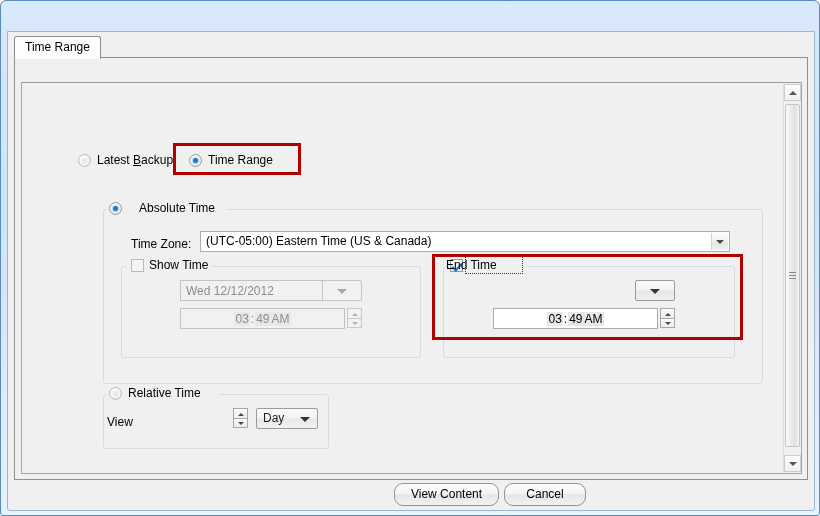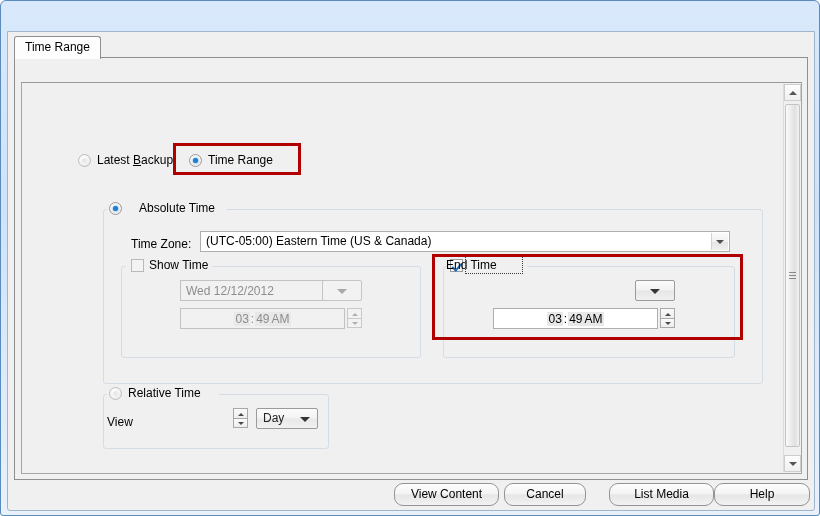"List Media" div.dlgbtn { html: <div>List Media</div> -> none }
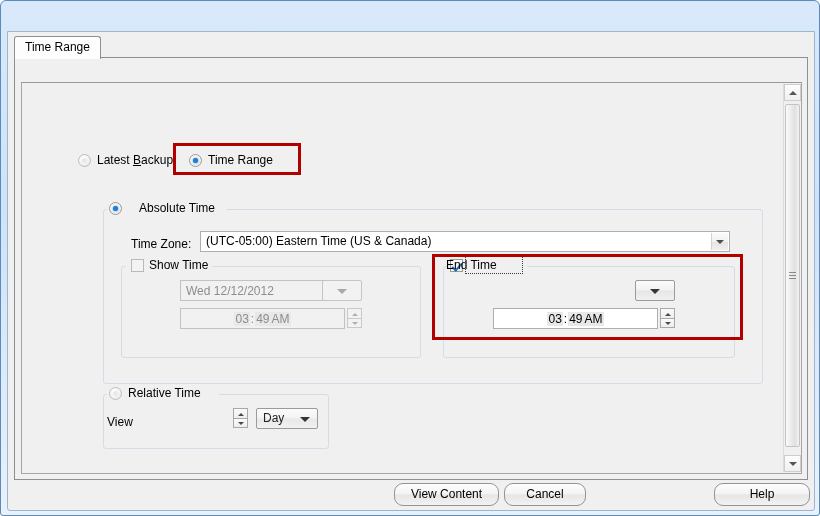"Help" div.dlgbtn { html: <div>Help</div> -> none }
